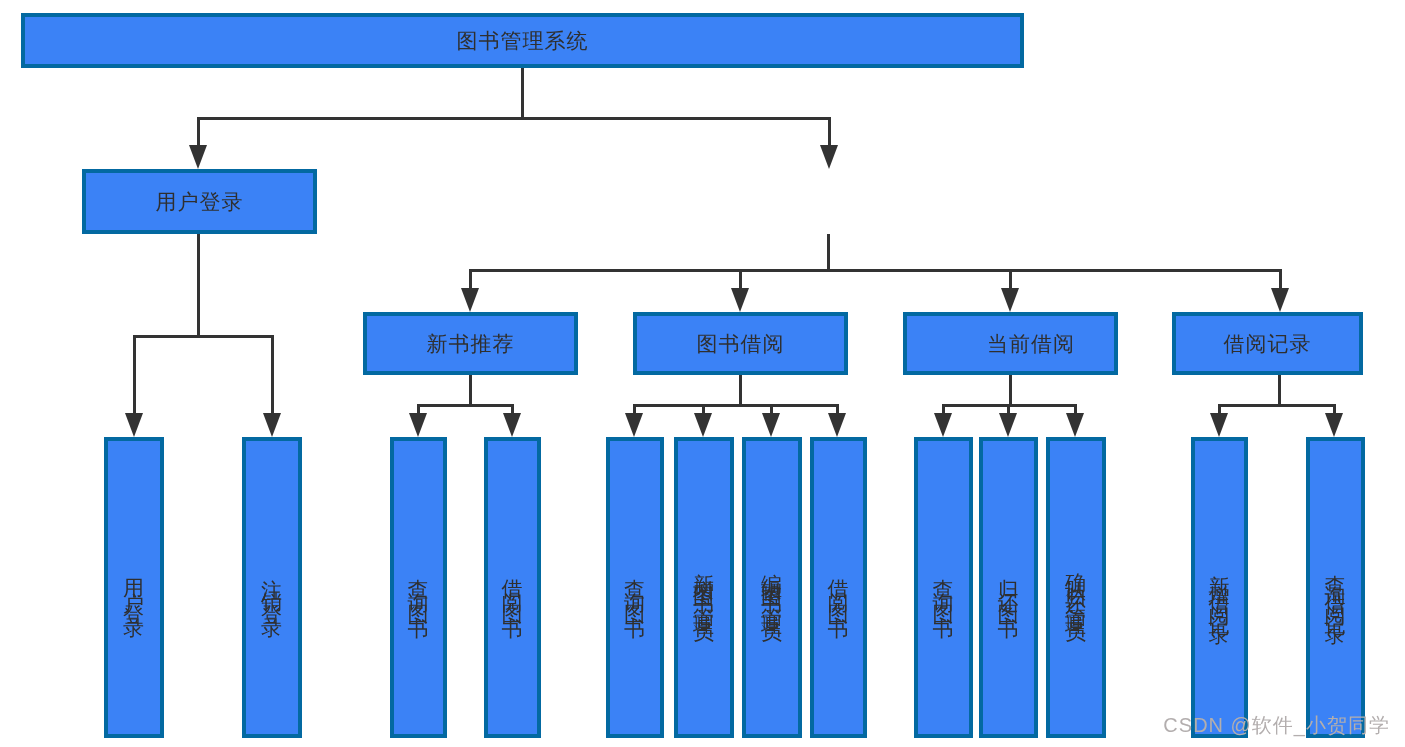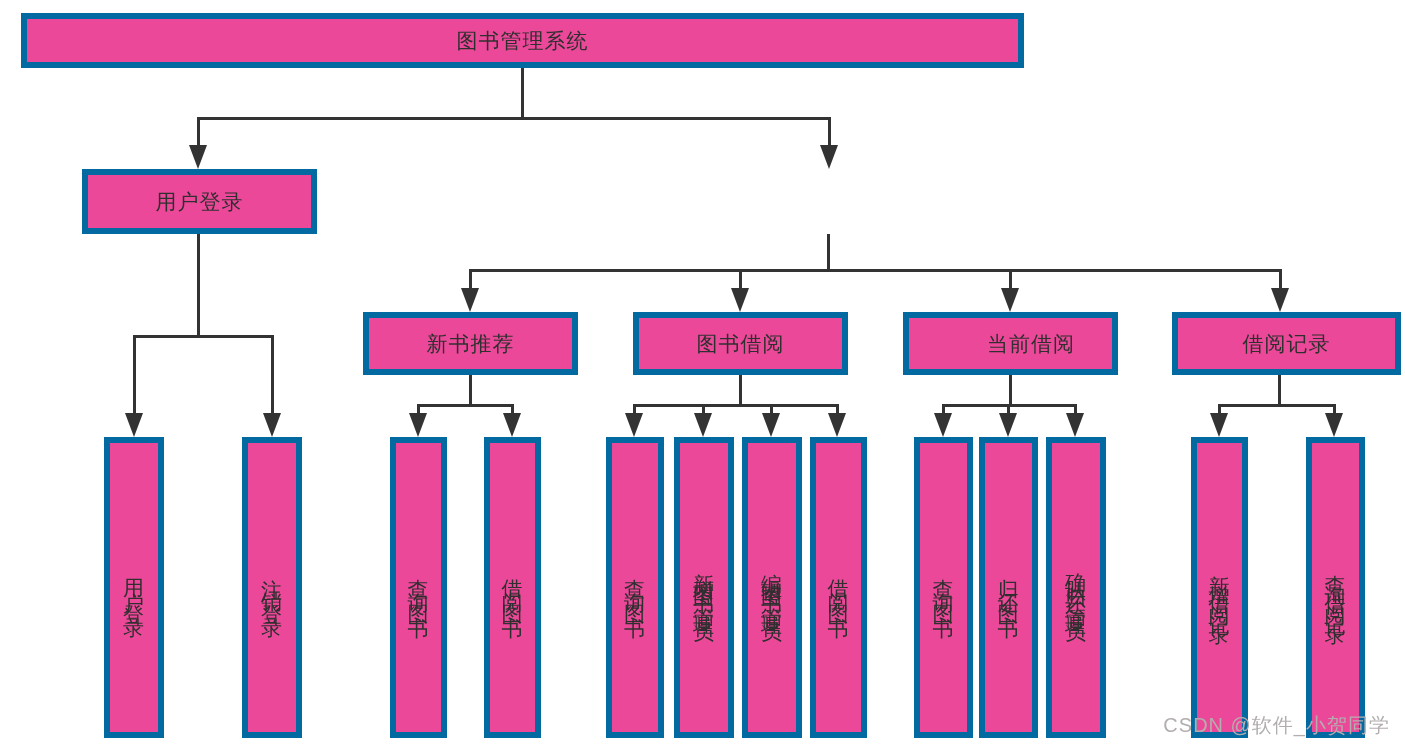"图书管理系统" .node { background: #ec4899 -> #3b82f6; border: 6px solid #0369a1 -> 4px solid #0369a1 }
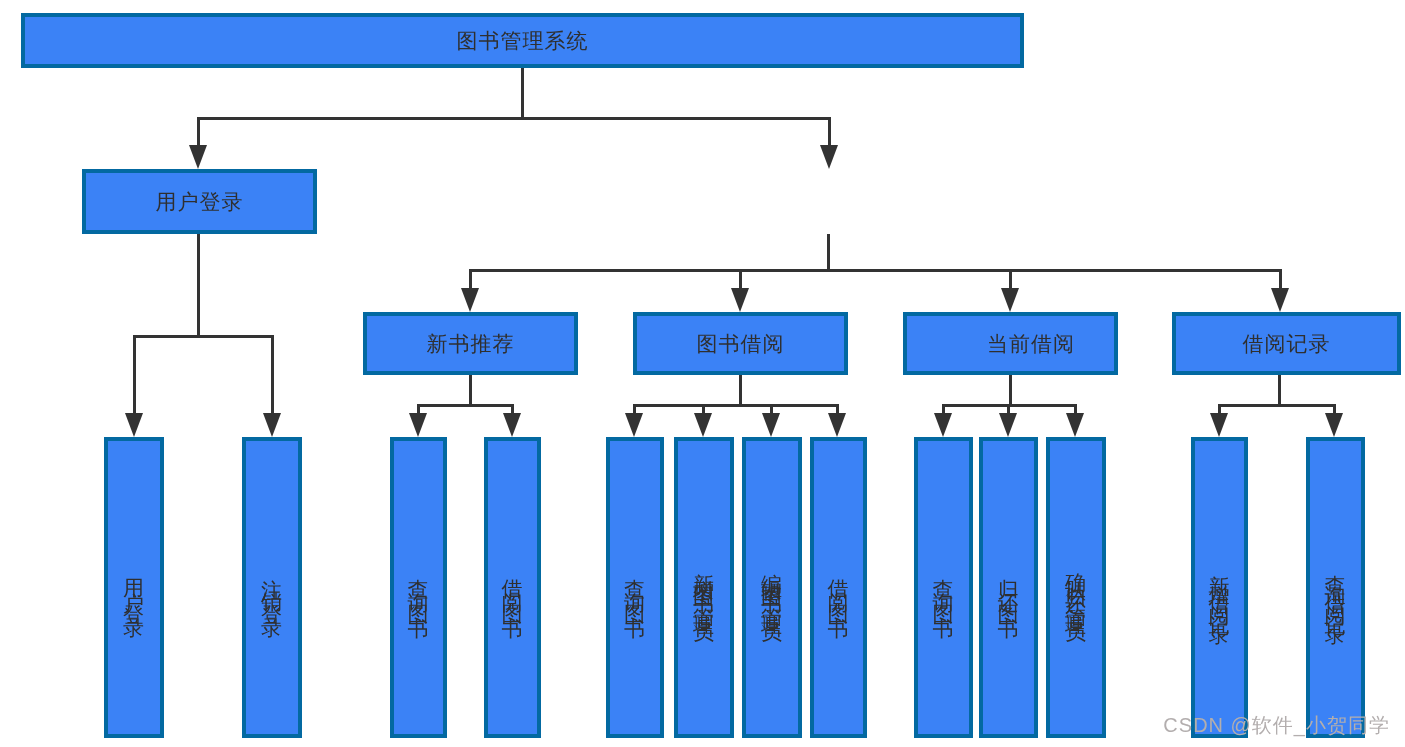"借阅记录" div.node { width: 229px -> 191px }
